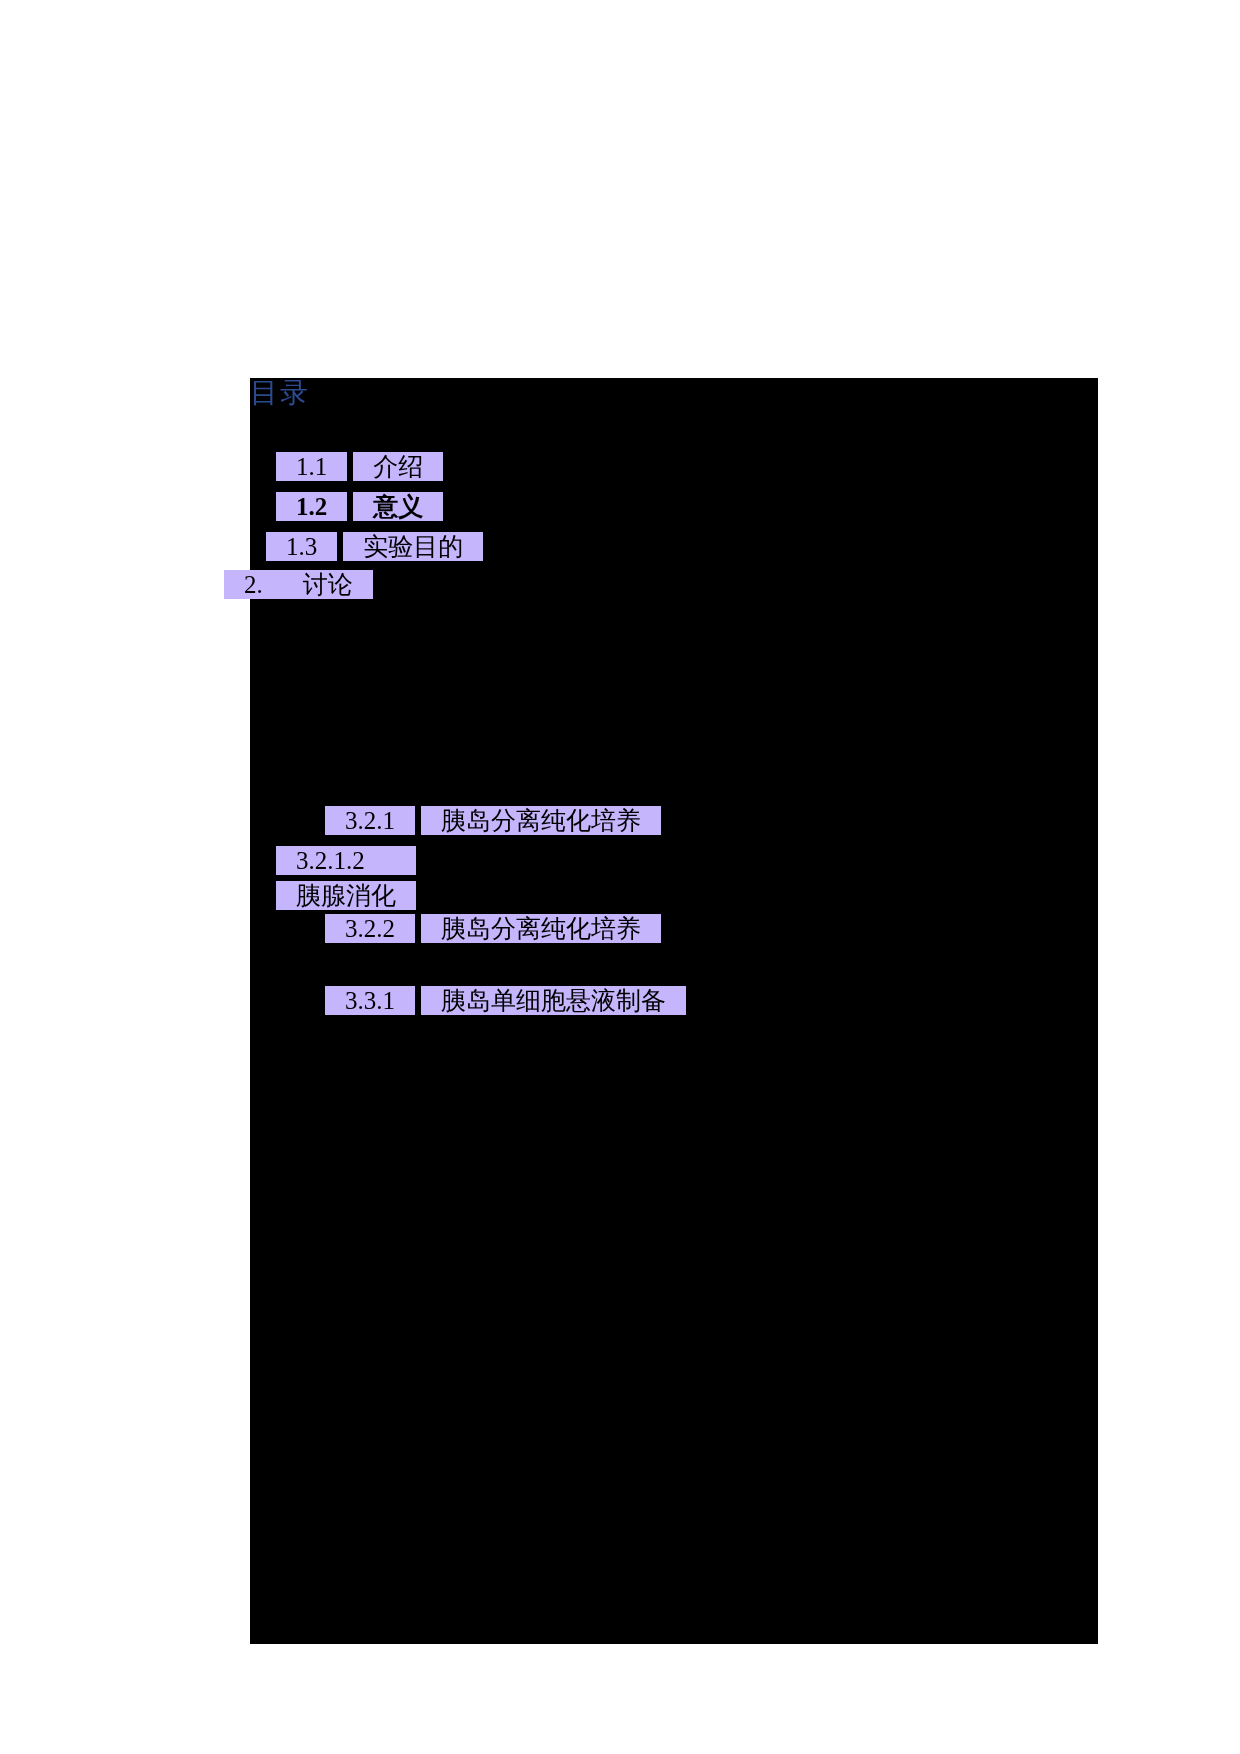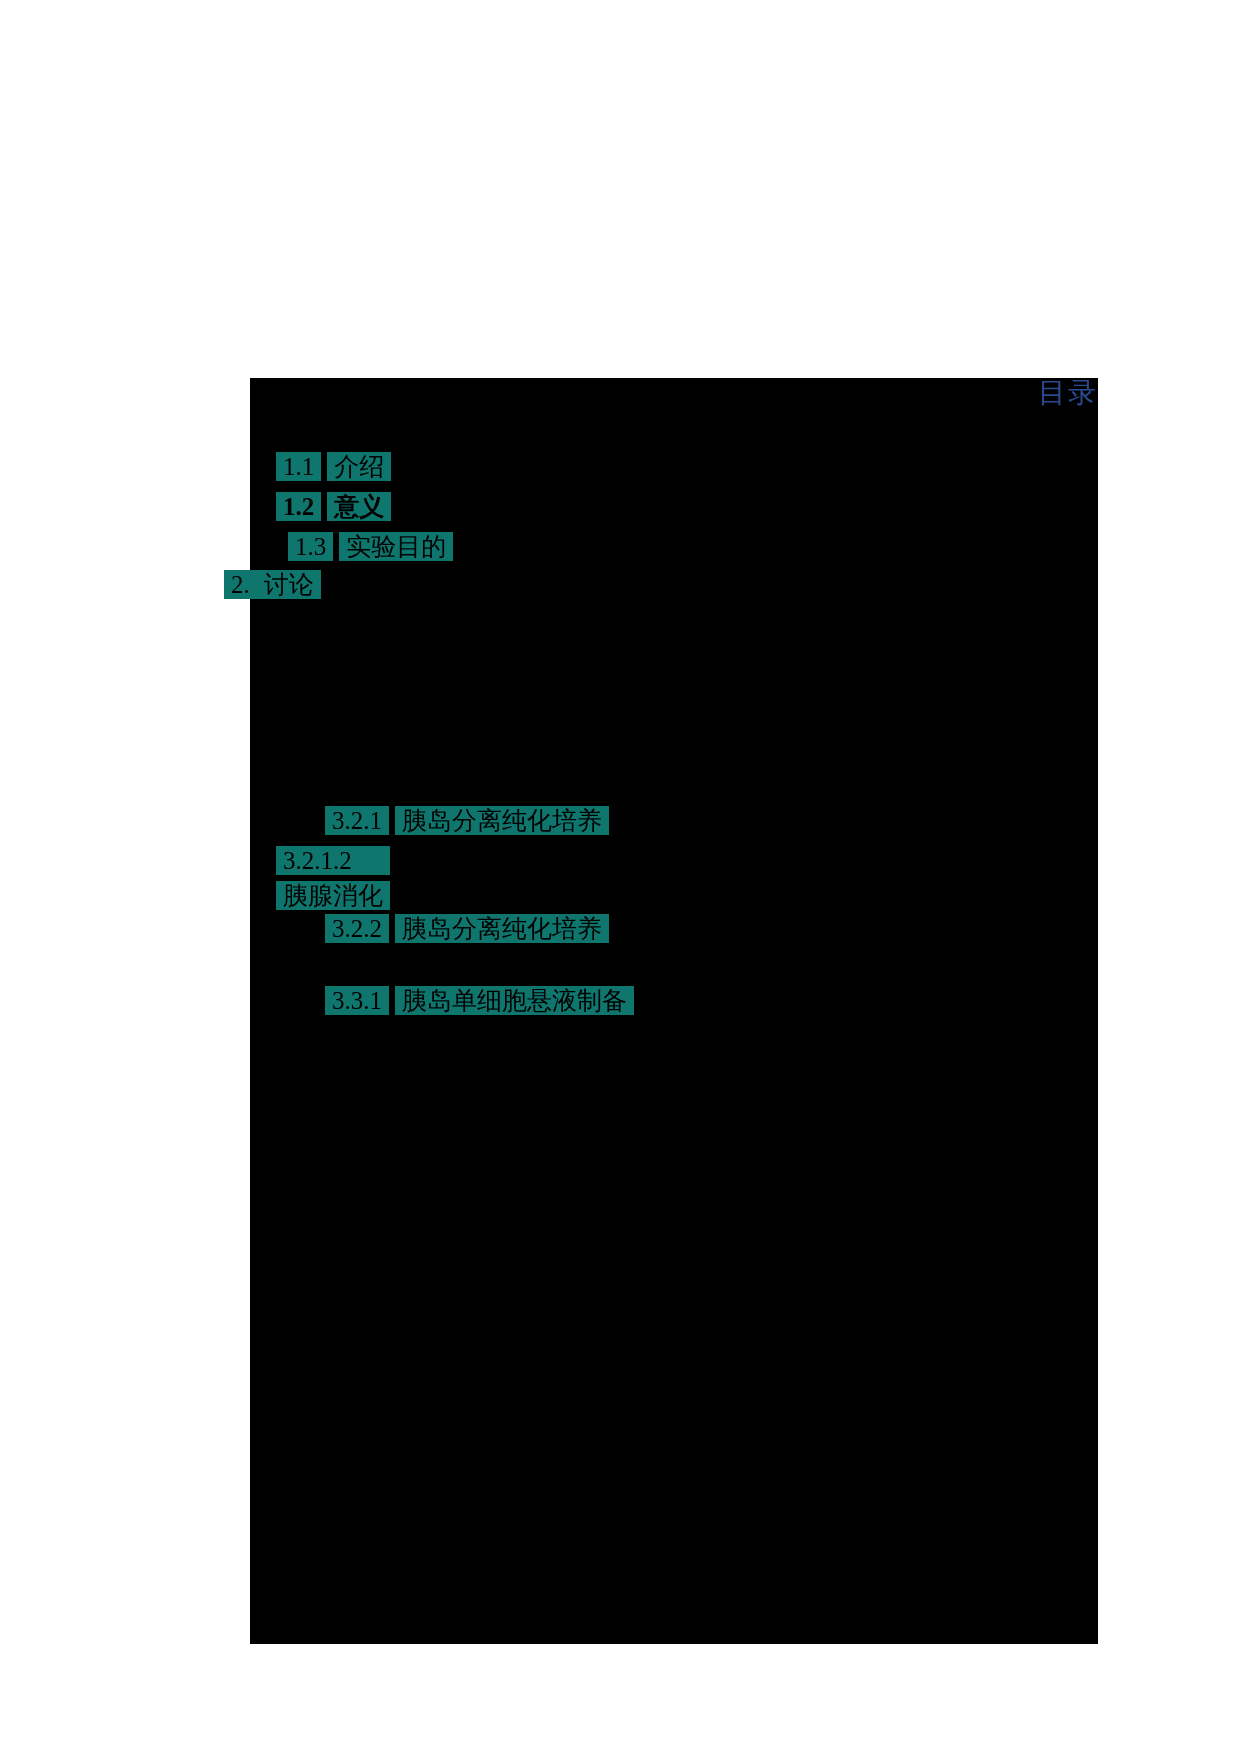"目录" .toc-title { text-align: right -> left }
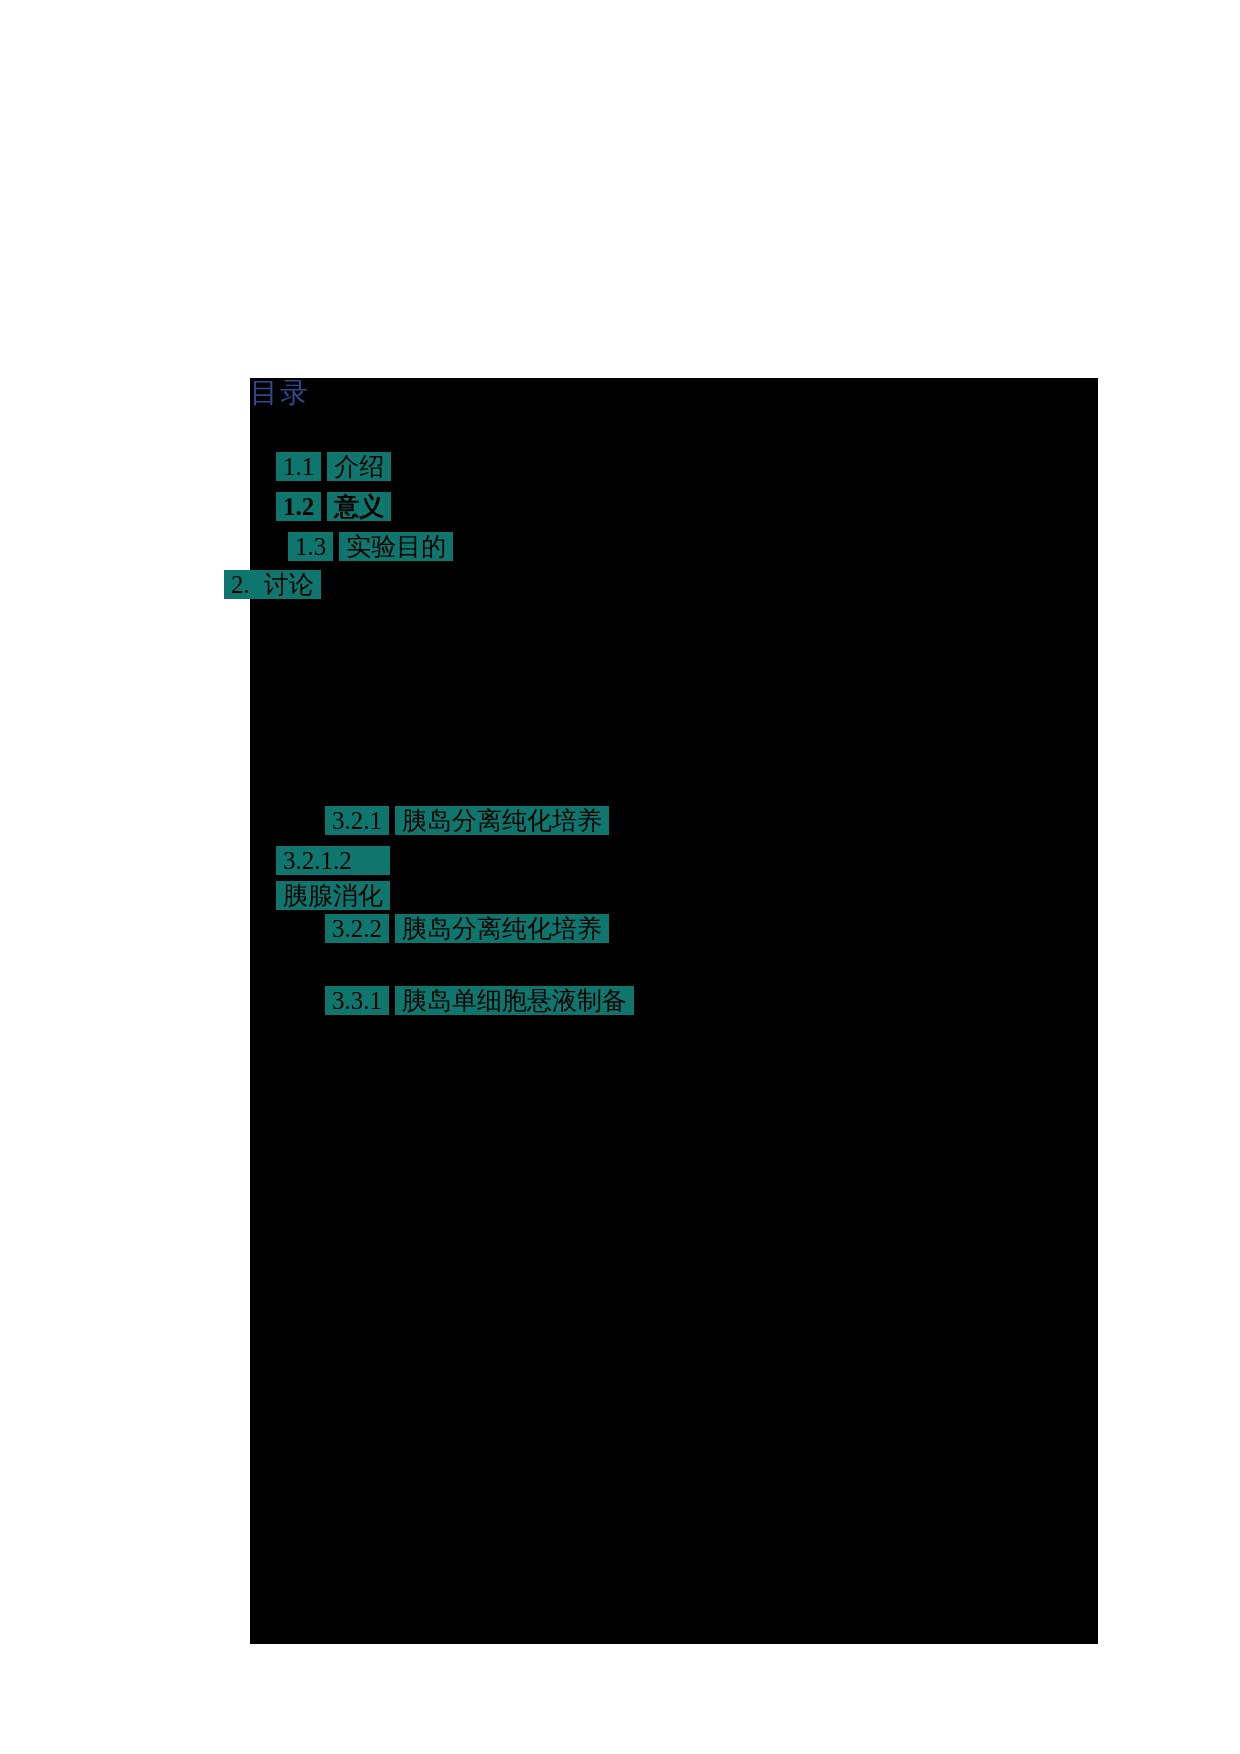"1.1" .run { background: #0f766e -> #c4b5fd; padding: 0 7px -> 0 20px }
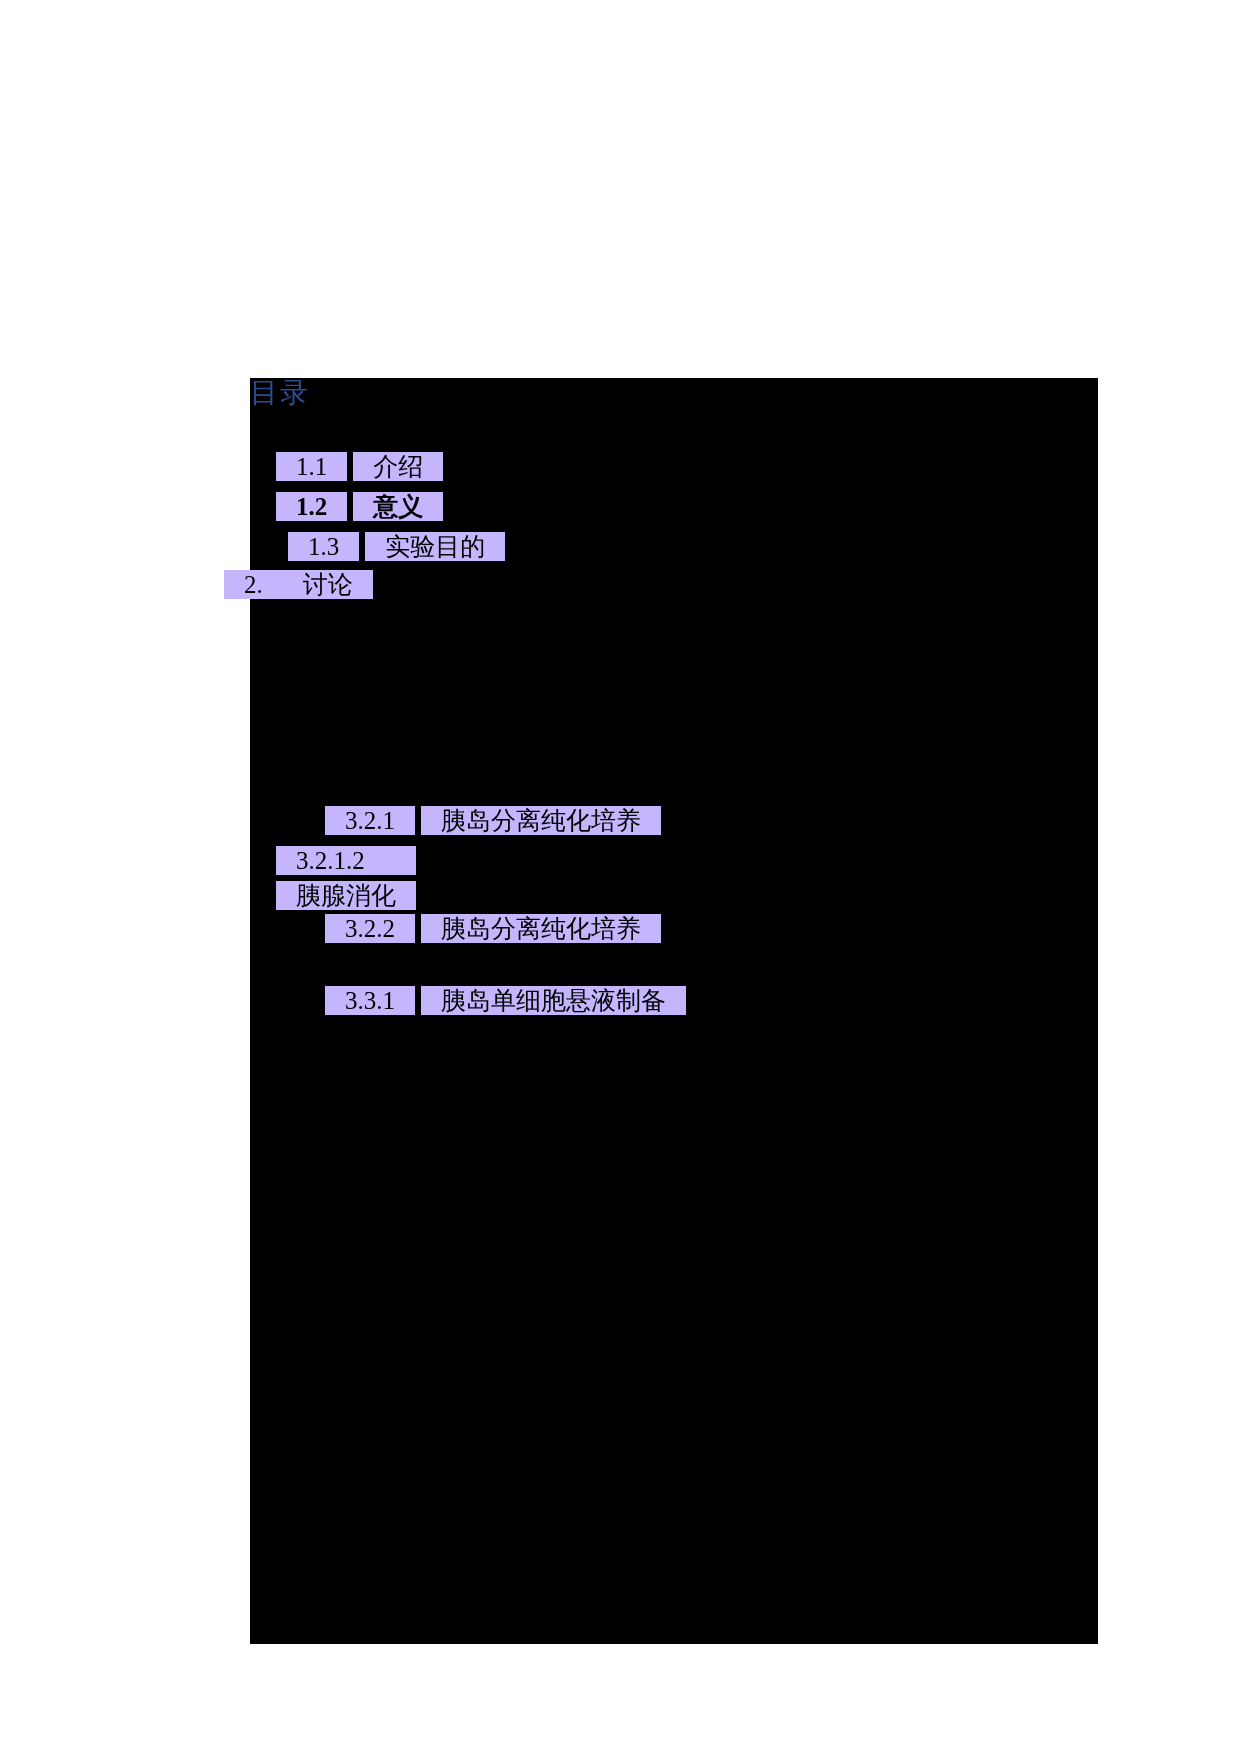"1.3" .l2 { left: 288px -> 266px }
